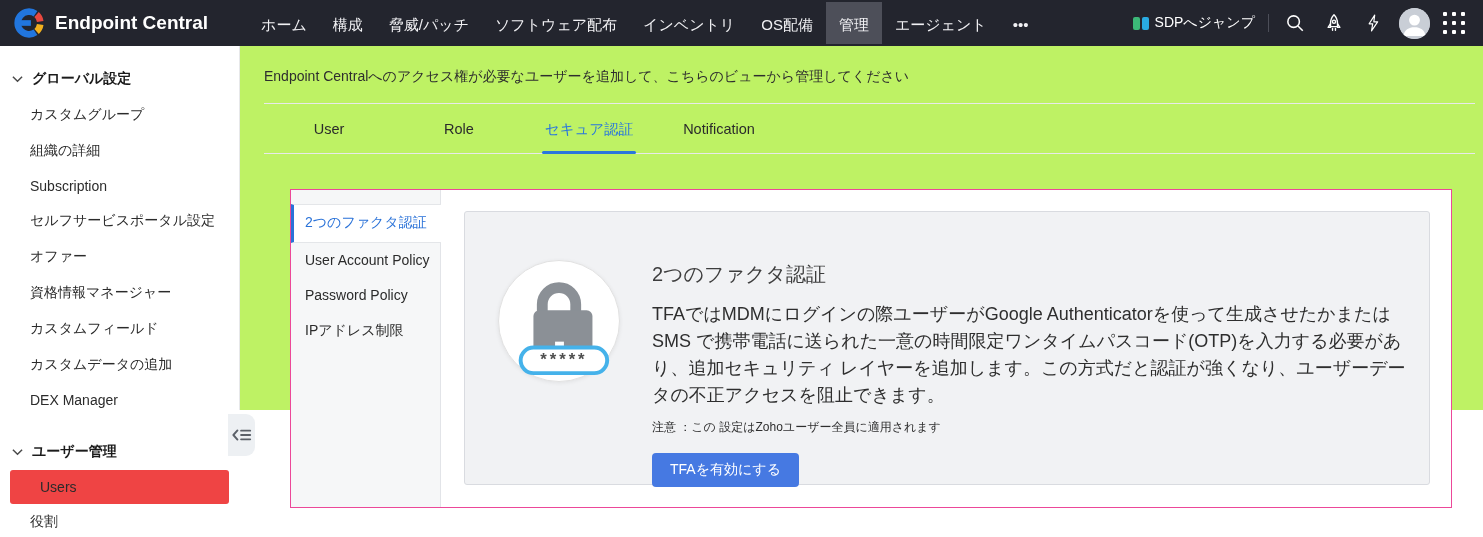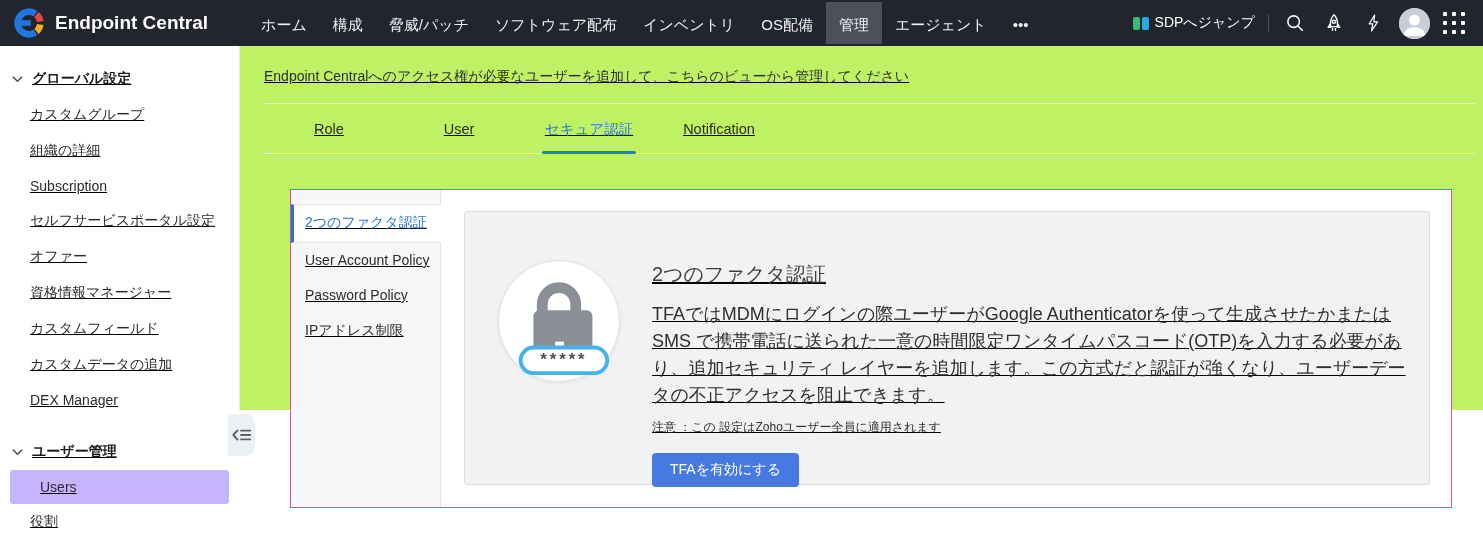"グローバル設定" .page { text-decoration: underline -> none }
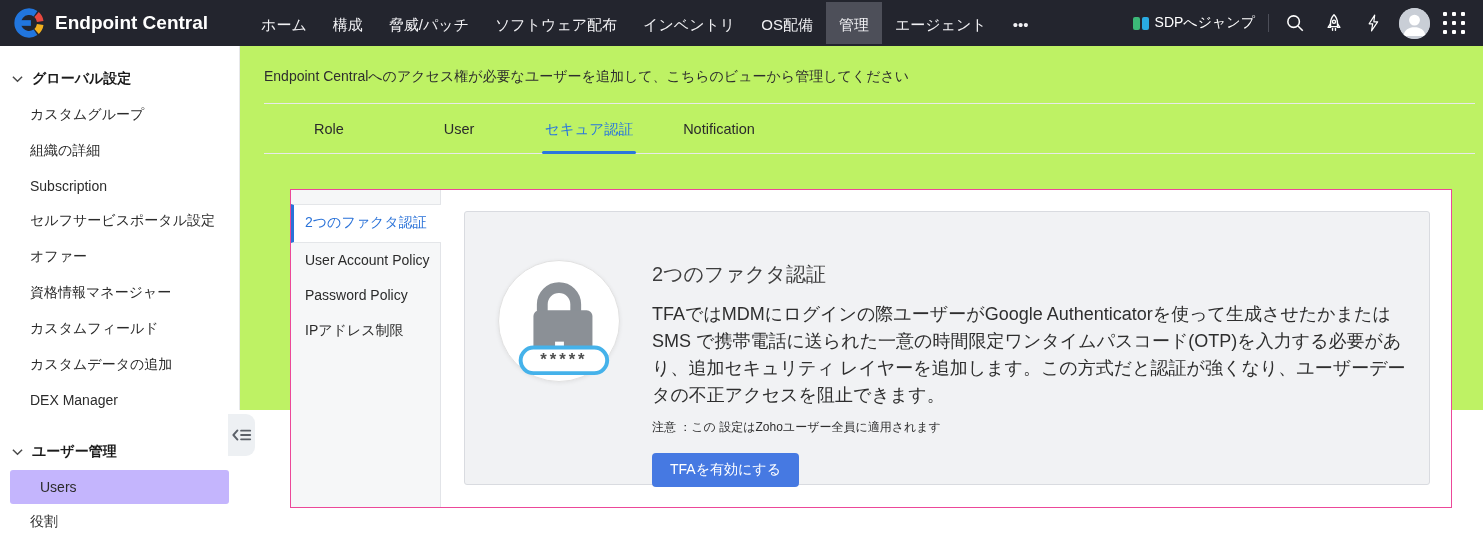"Role" span.tab { order: before "User" -> after "User" }
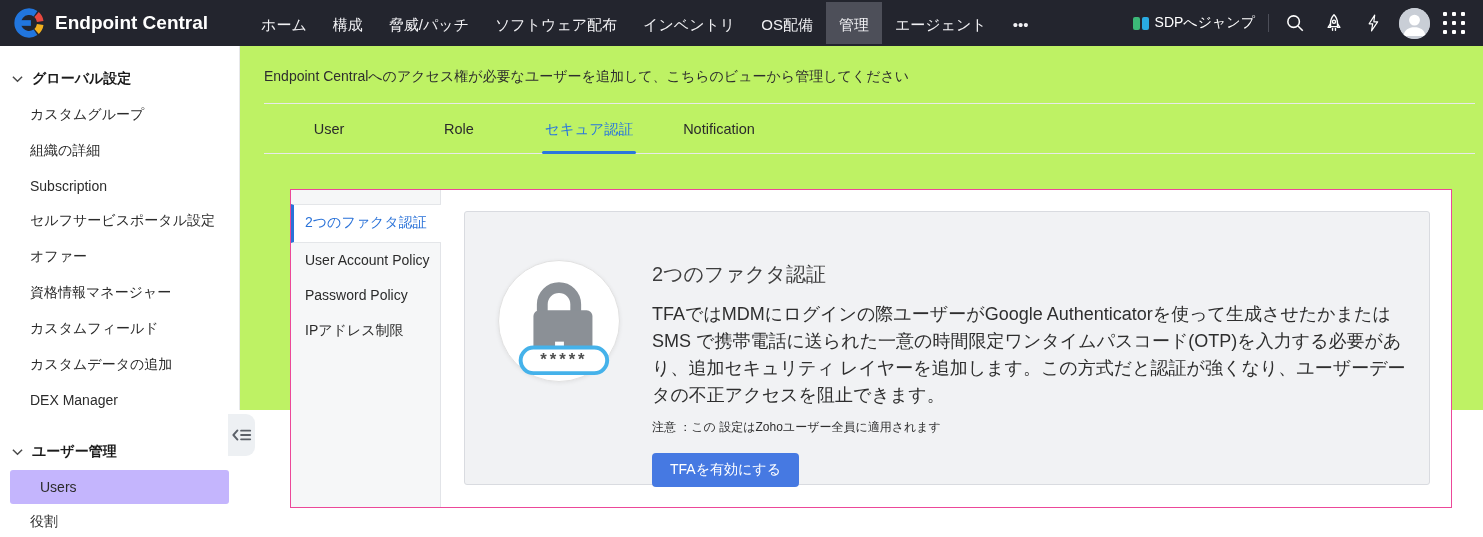"Users" .side-item.active { background: #c4b5fd -> #ef4444 }
